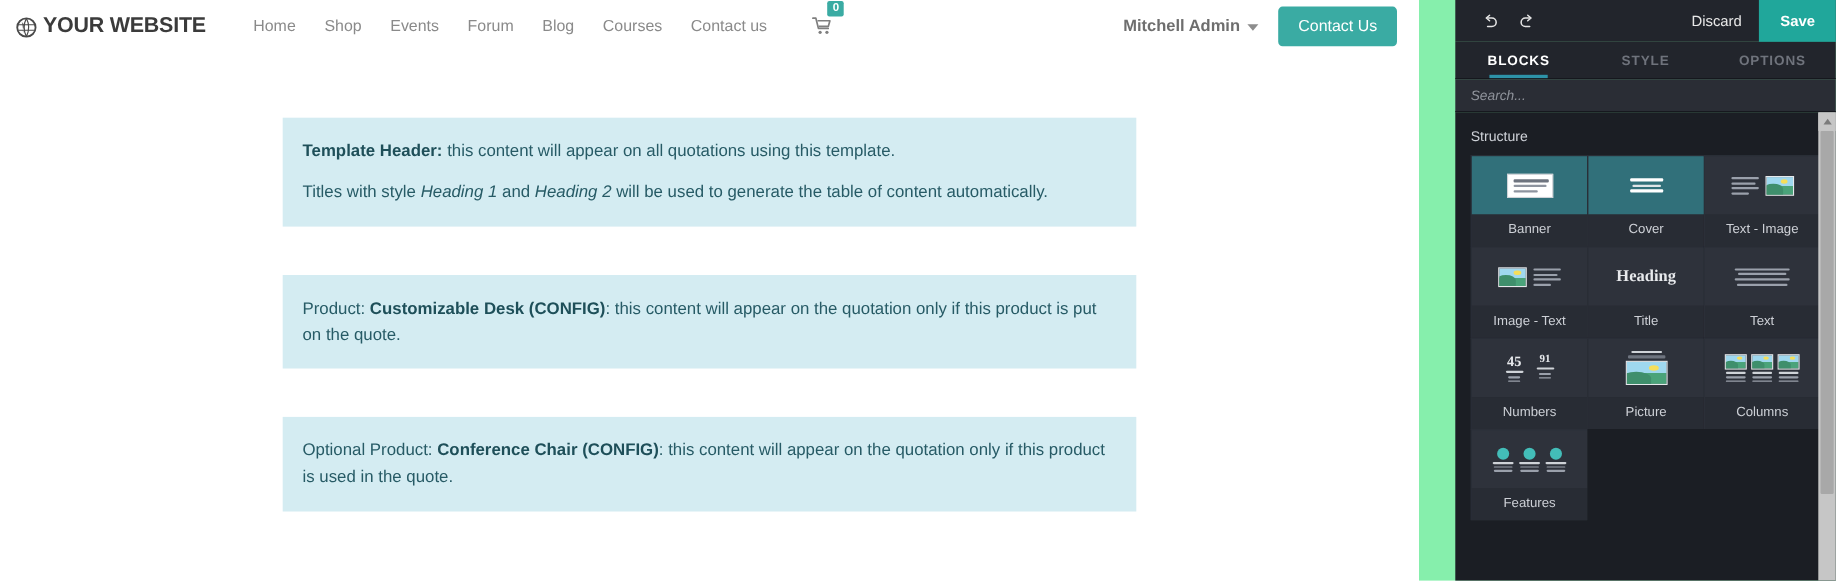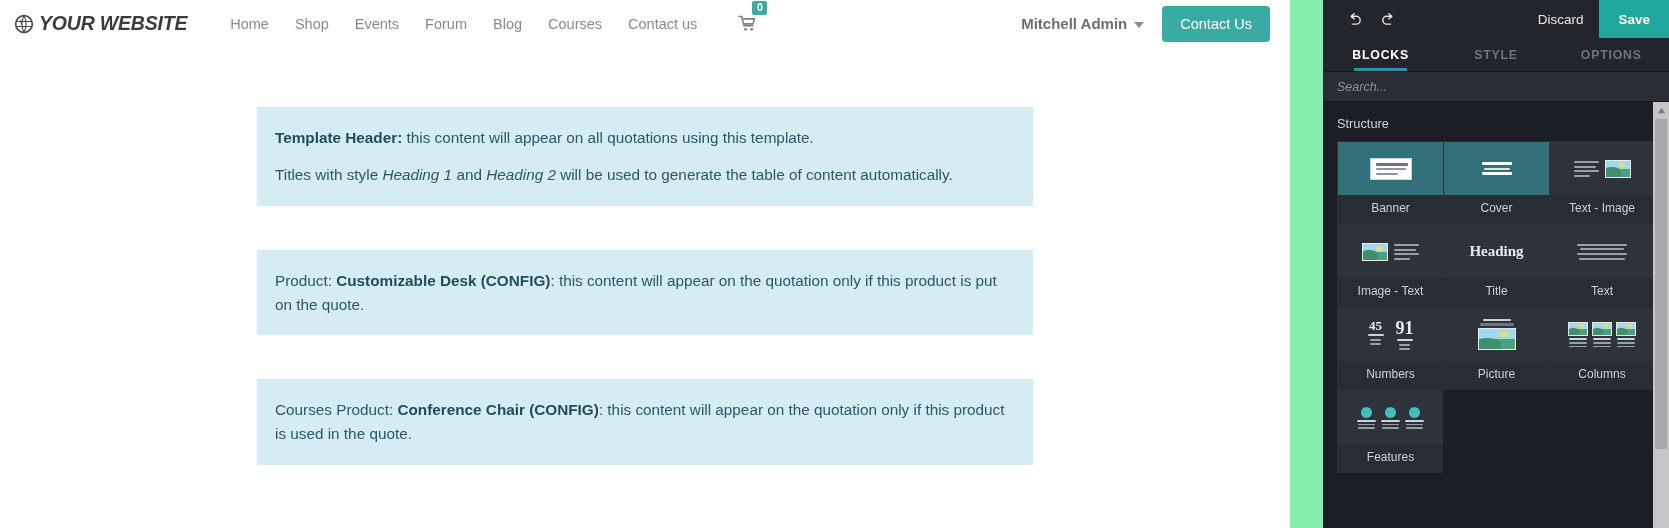"YOUR WEBSITE" .brand { align-items: center -> flex-end; font-style: italic -> none }
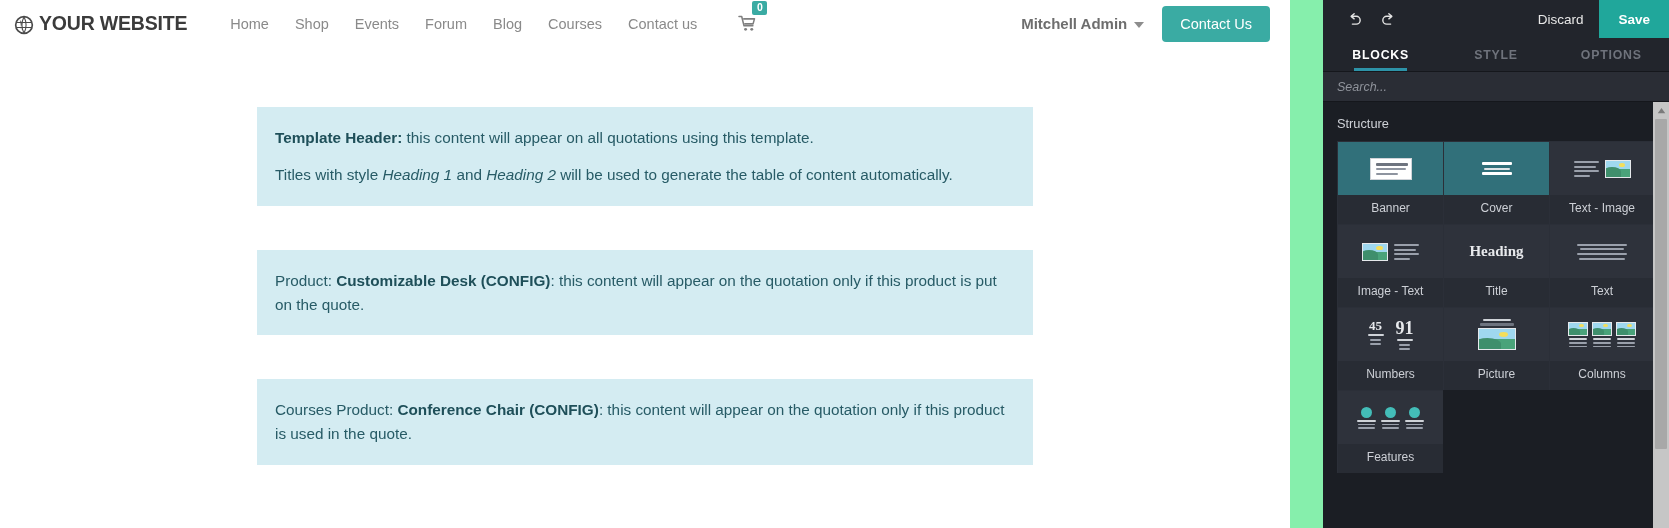"91" div { font-size: 18px -> 10px }
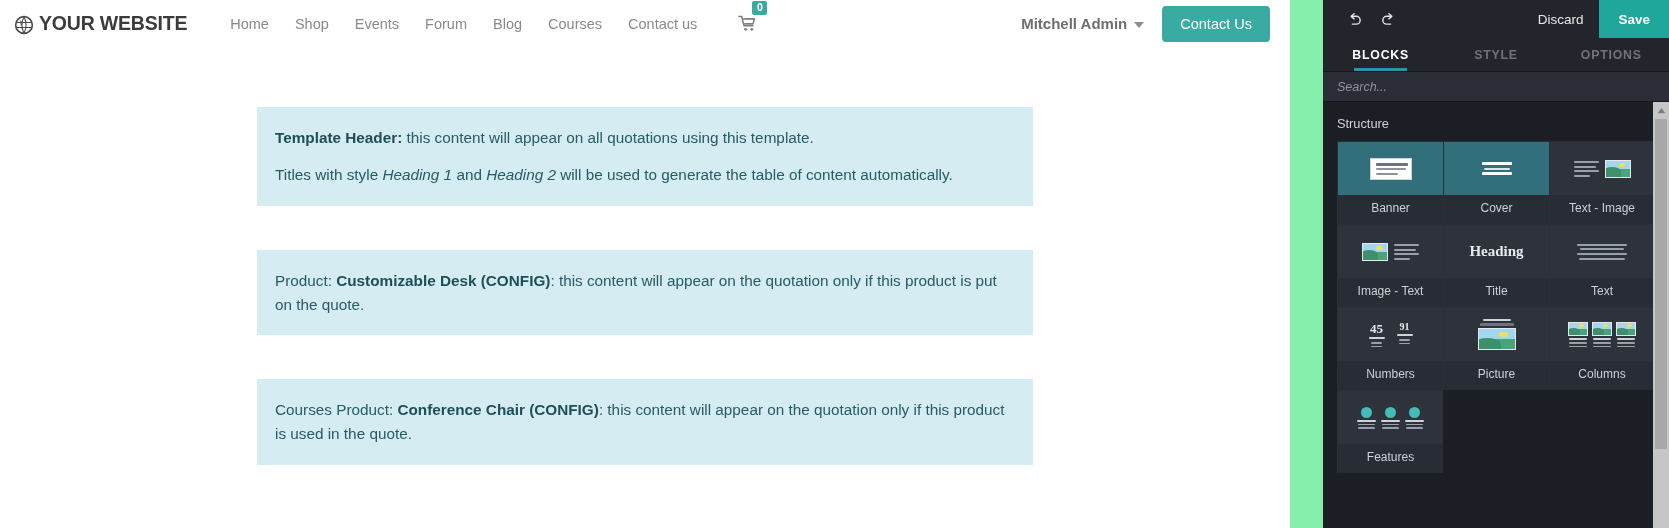"Courses Product:" span { text: Courses -> Optional }
